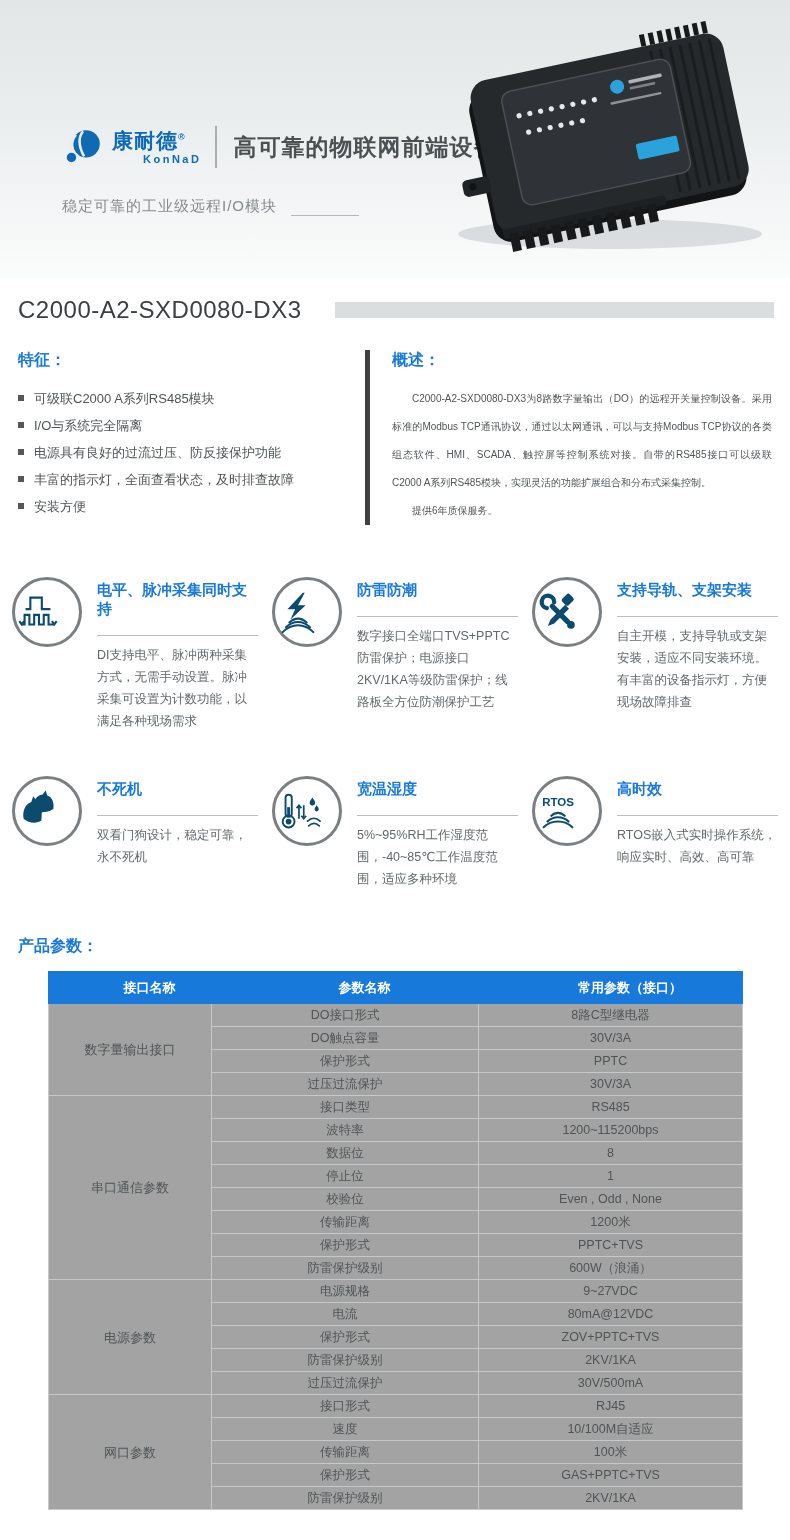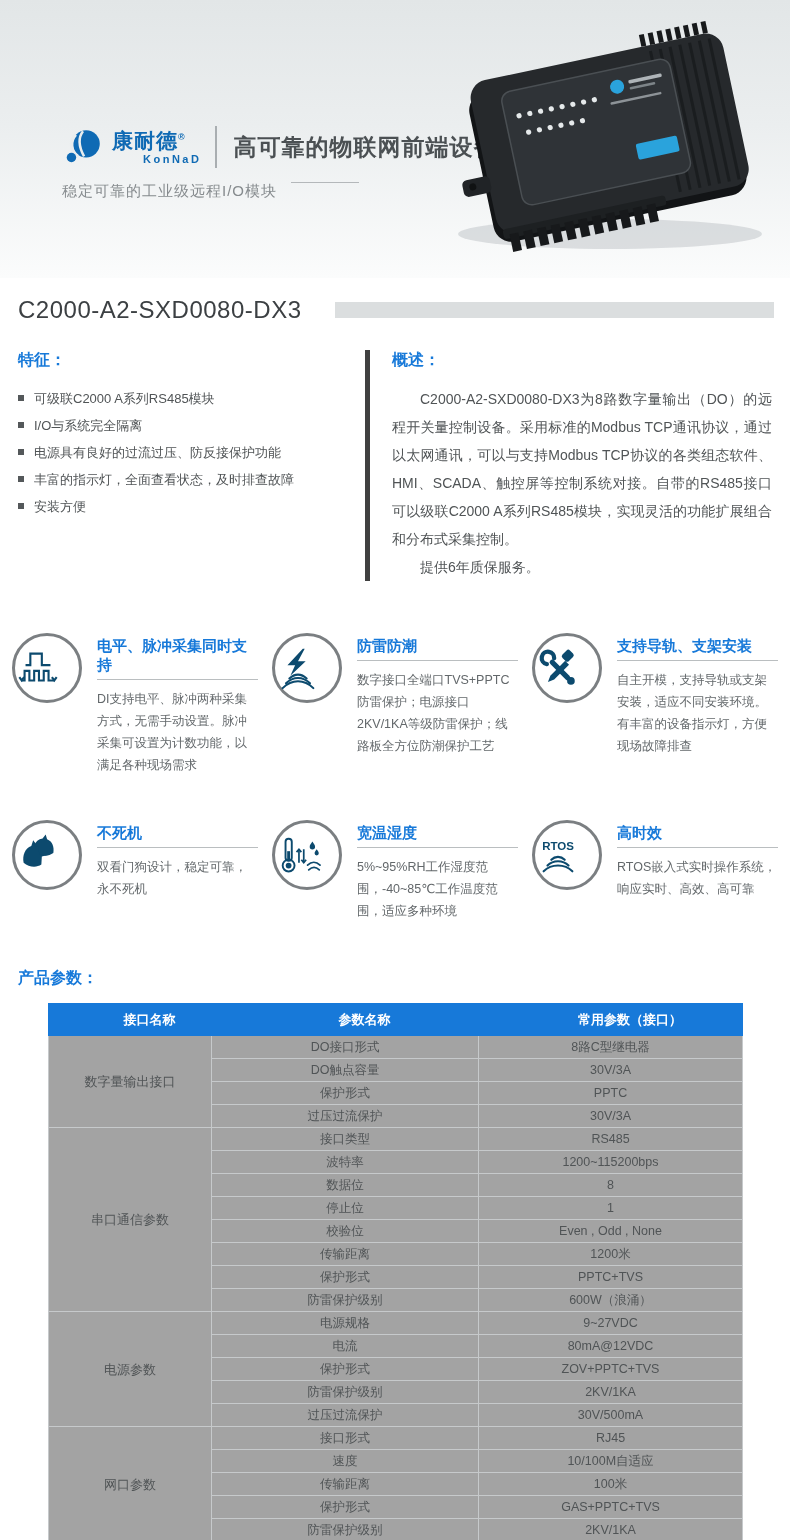"稳定可靠的工业级远程I/O模块" .subtitle-row { align-items: flex-start -> flex-end; top: 182px -> 197px }
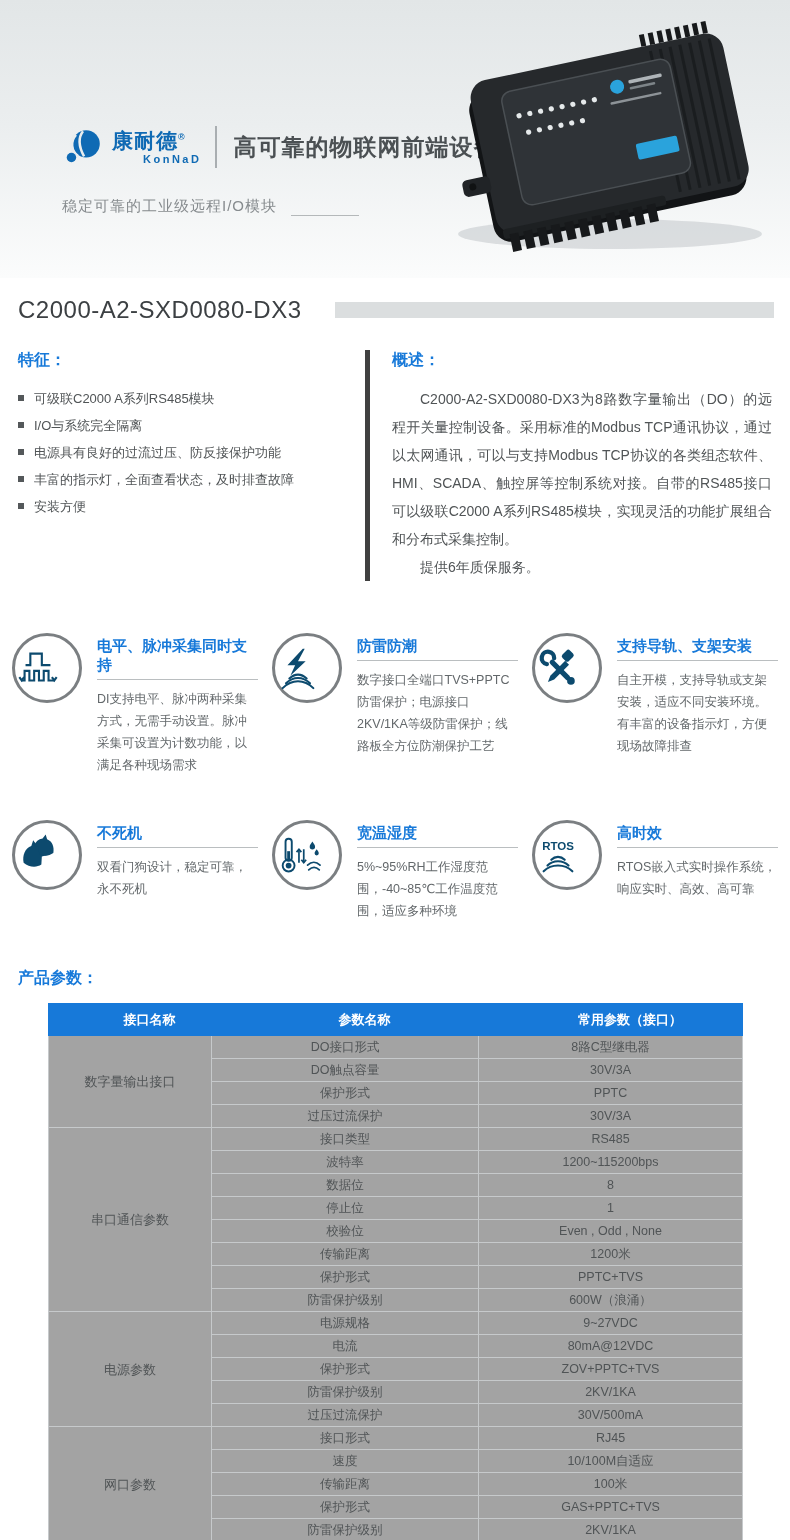"C2000-A2-SXD0080-DX3为8路数字量输出（DO）的远程开关量控制" .overview-p { font-size: 14px -> 10px }
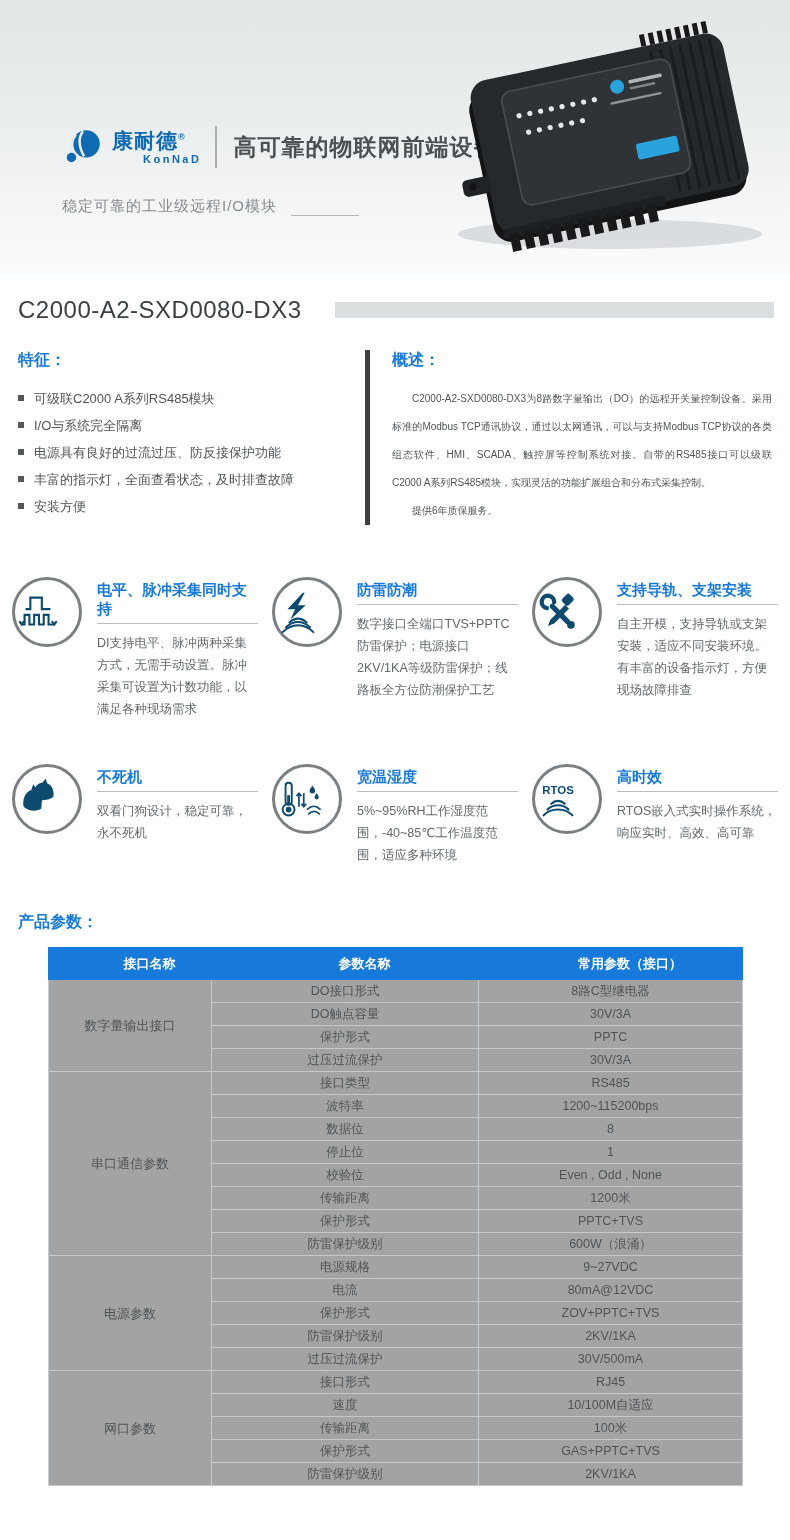"电平、脉冲采集同时支持" .card-title { padding-bottom: 4px -> 16px }
